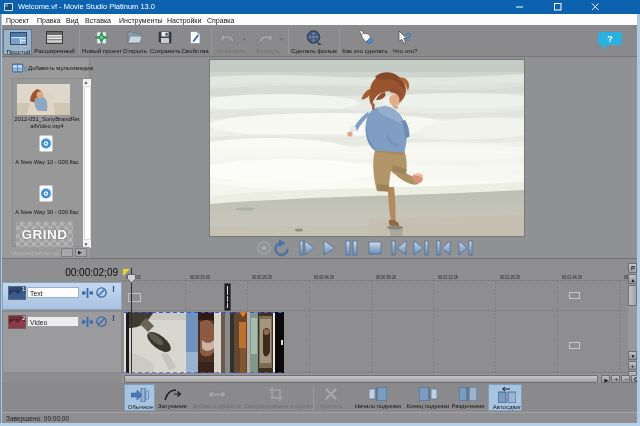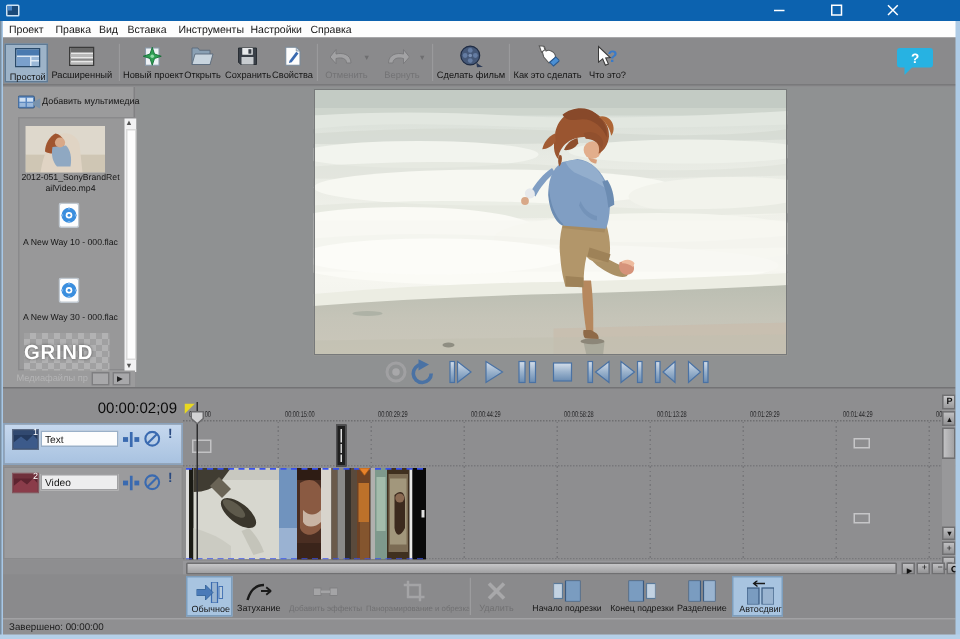"Welcome.vf - Movie Studio Platinum" div.lbl { html: none -> <div>Welcome.vf - Movie Studio Platinum 13.0</div> }
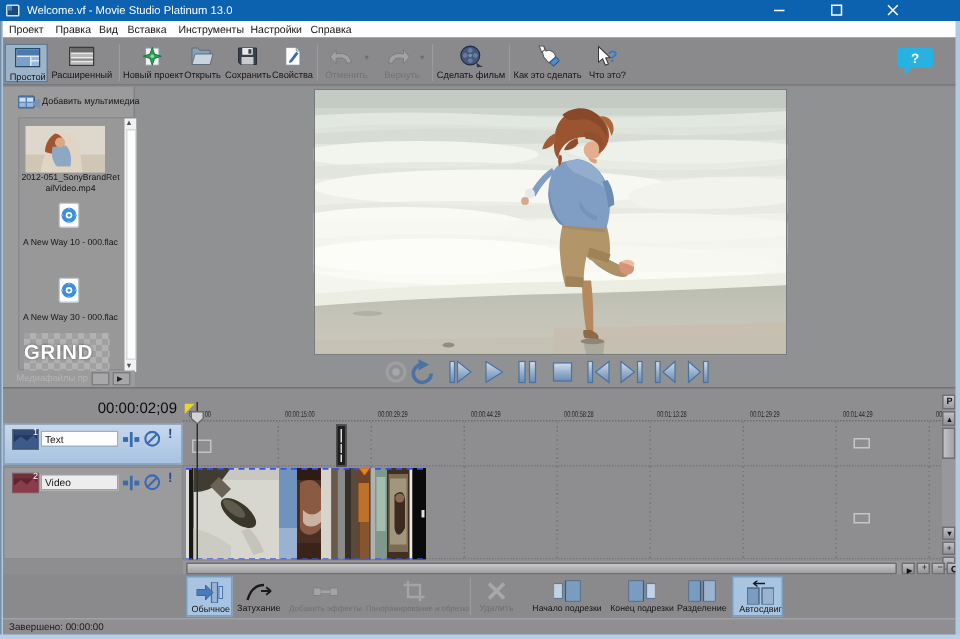"GRIND" div.lbl { text-align: left -> center }
